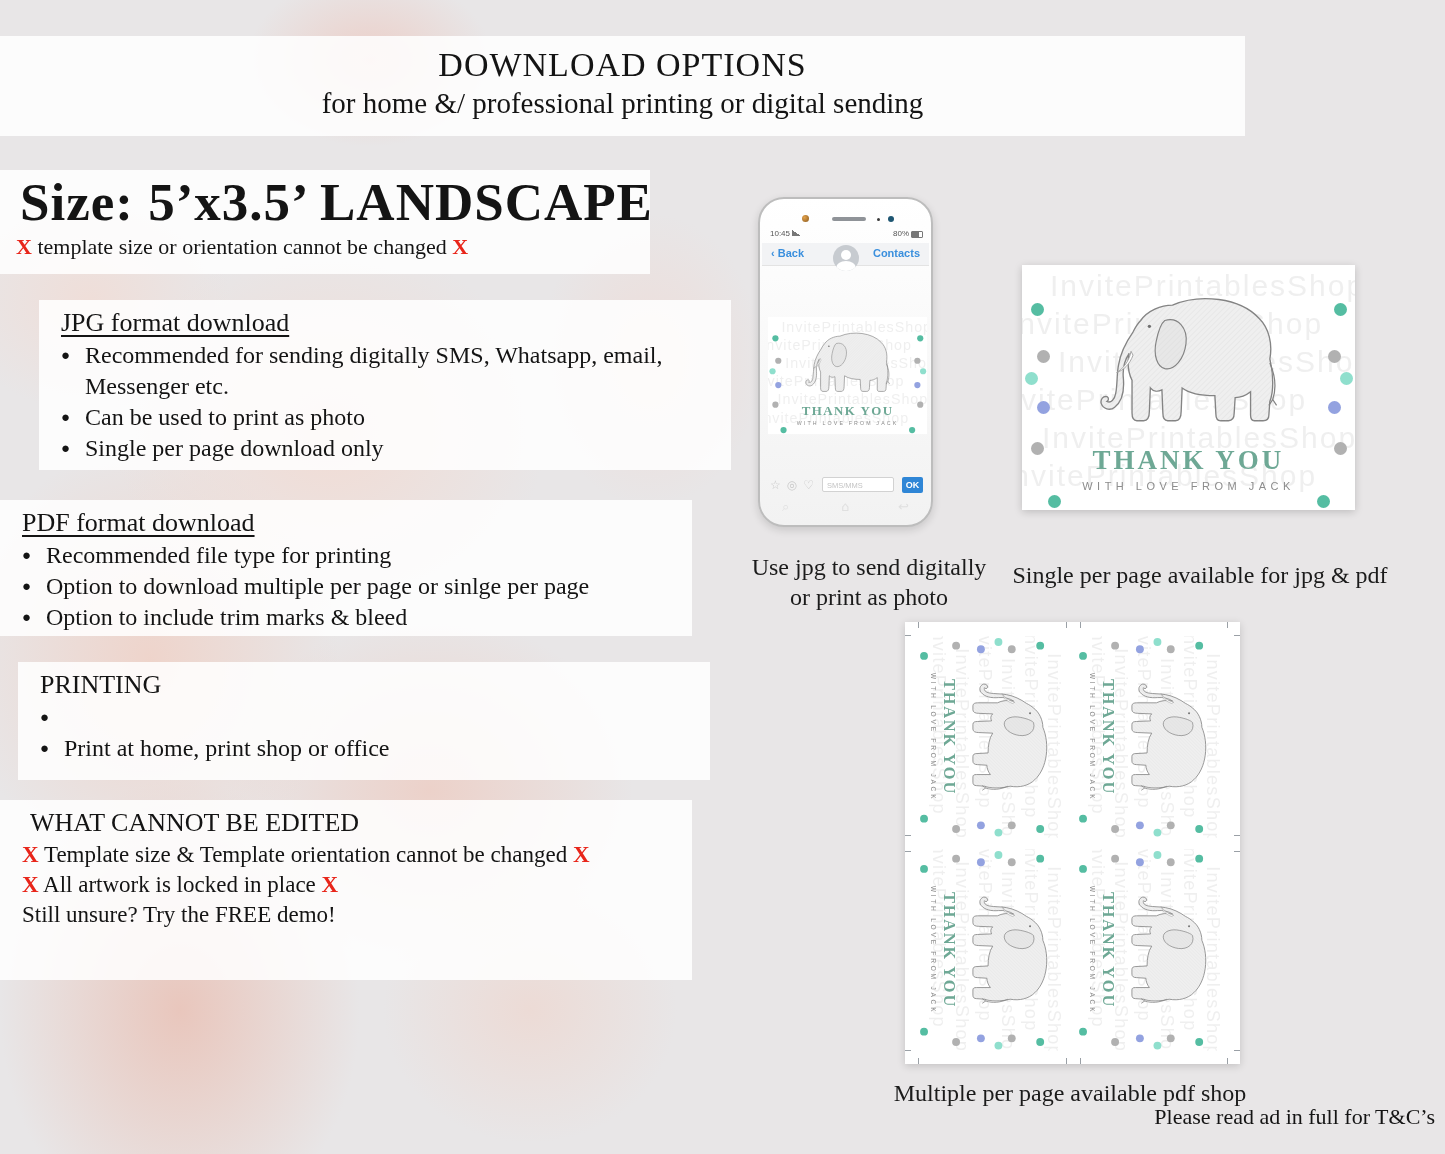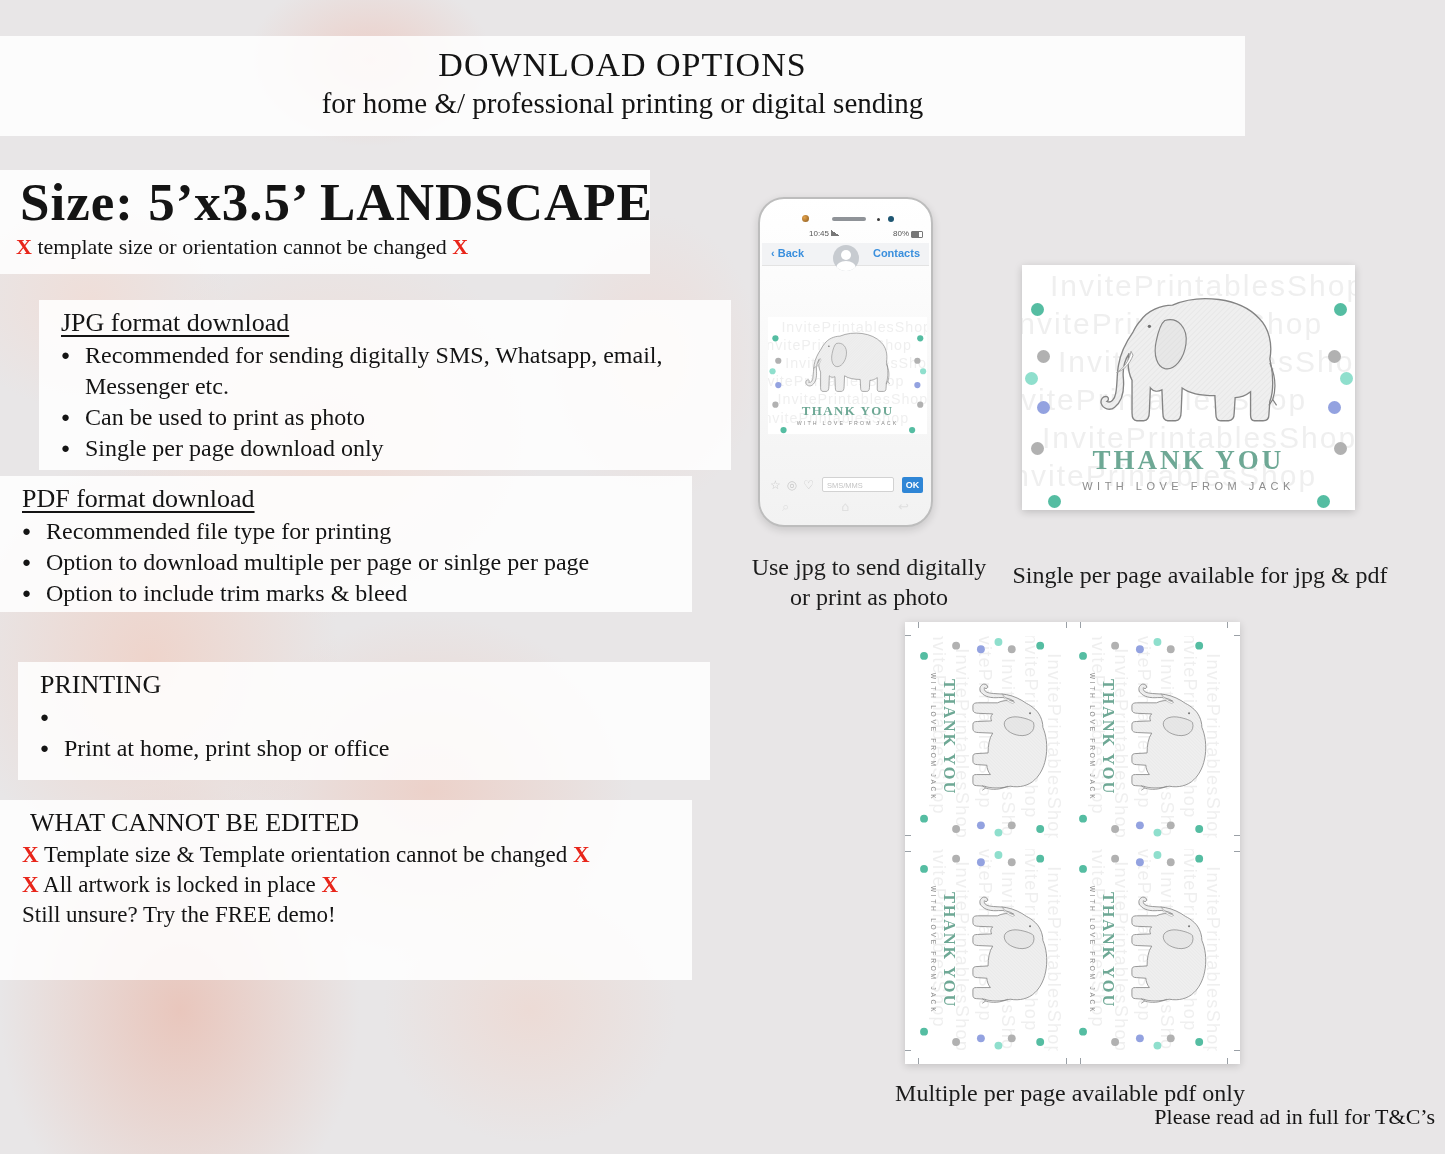"10:45" .st-left { margin-left: 39px -> none }
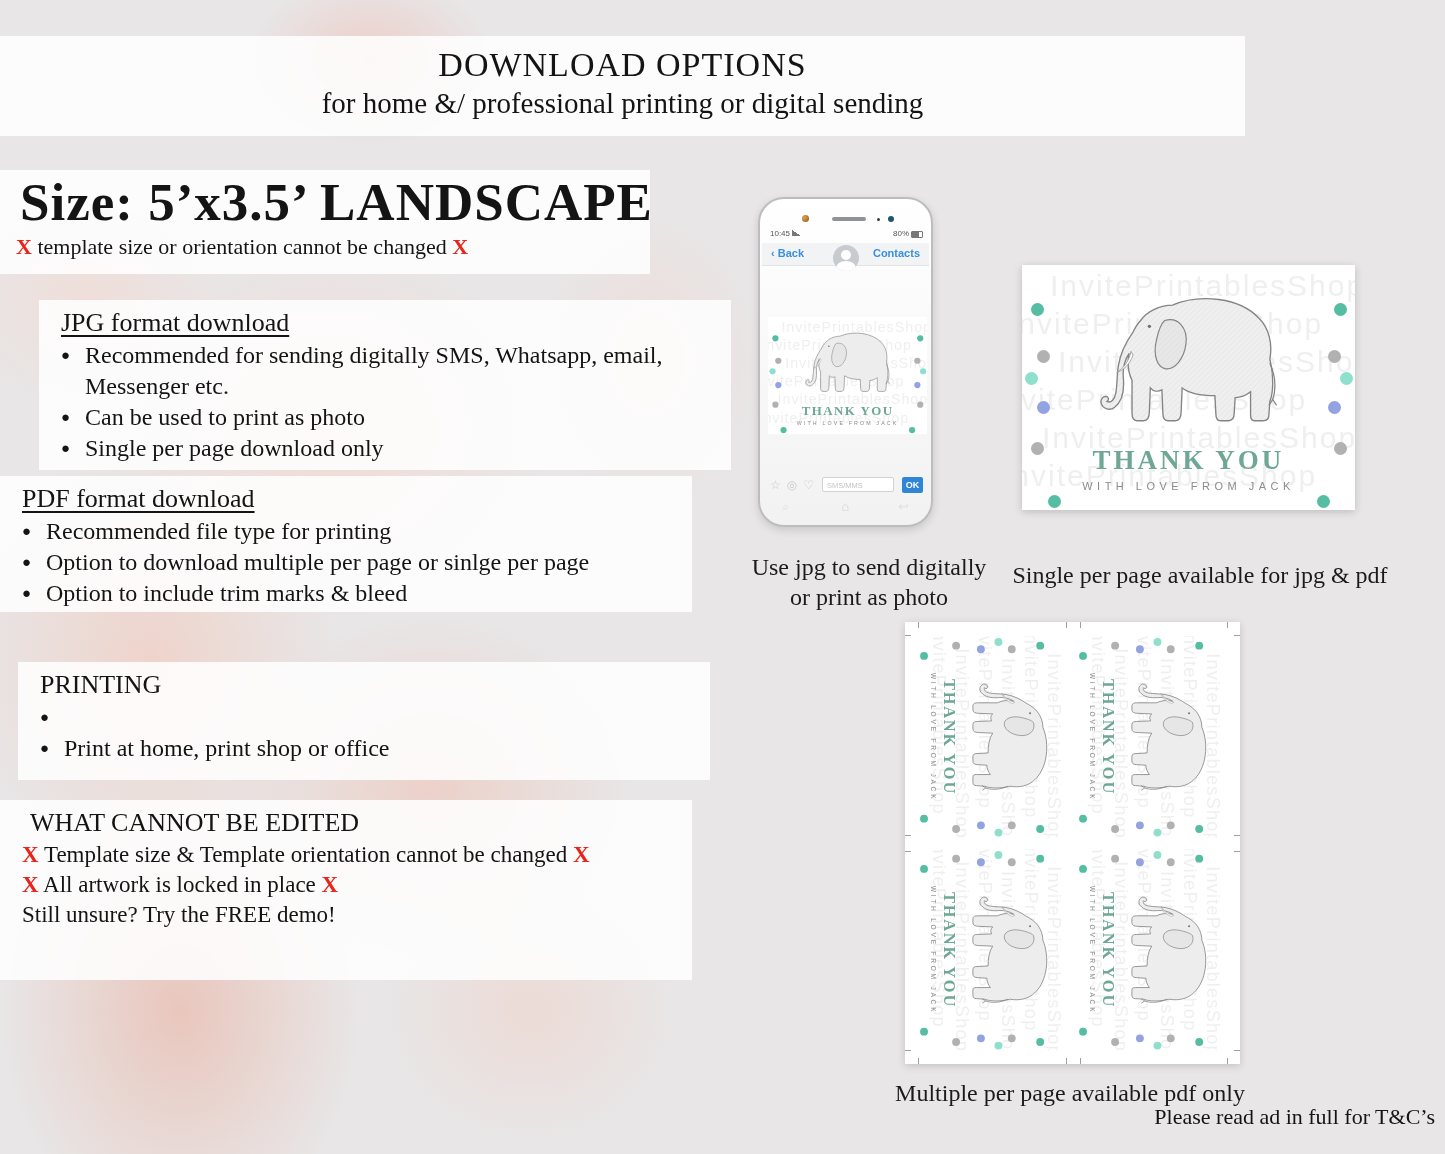"PDF format download" .pdf-box { top: 476px -> 500px }
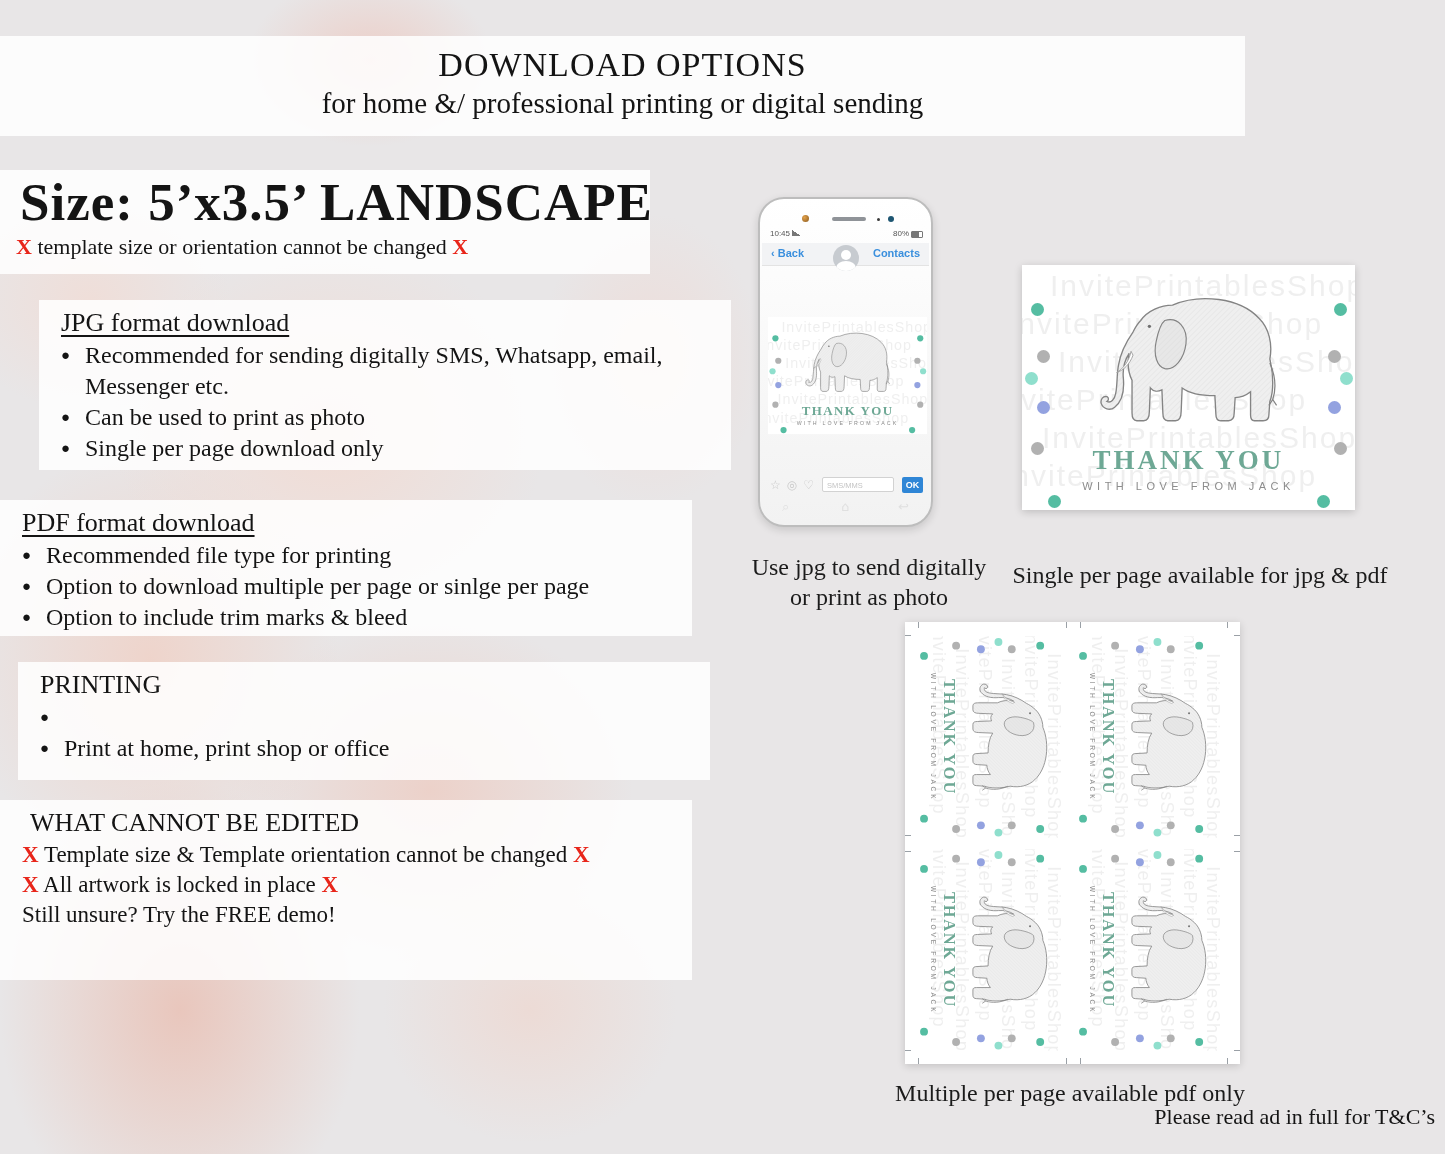"Multiple per page available pdf" div.caption { text: only -> shop }
